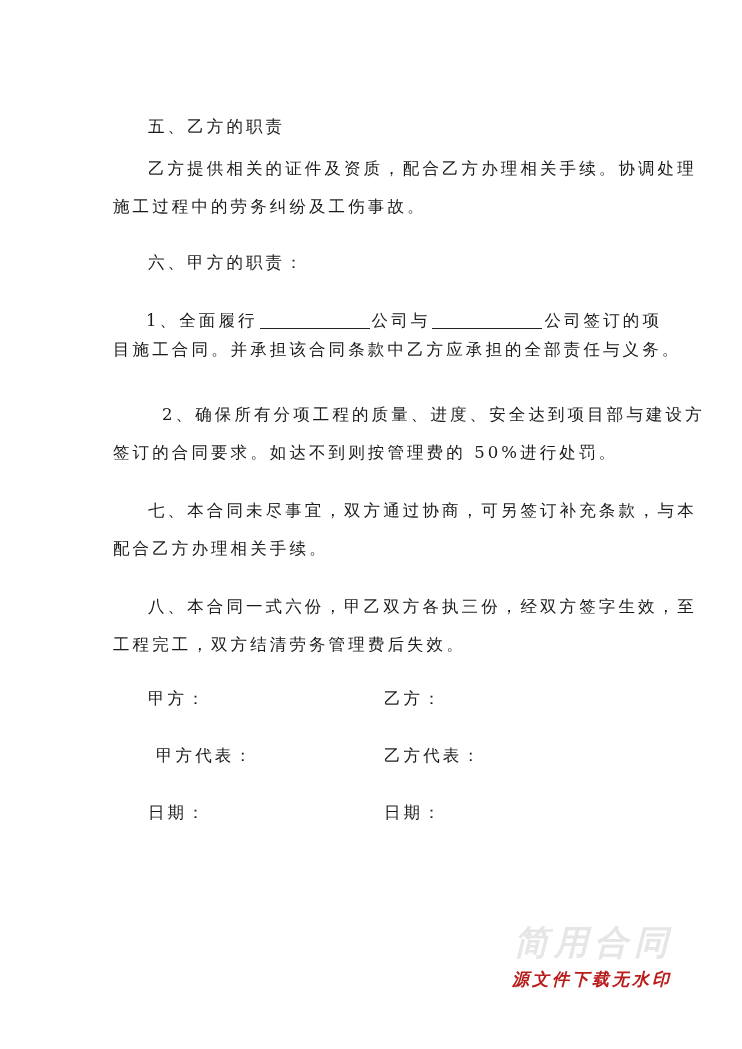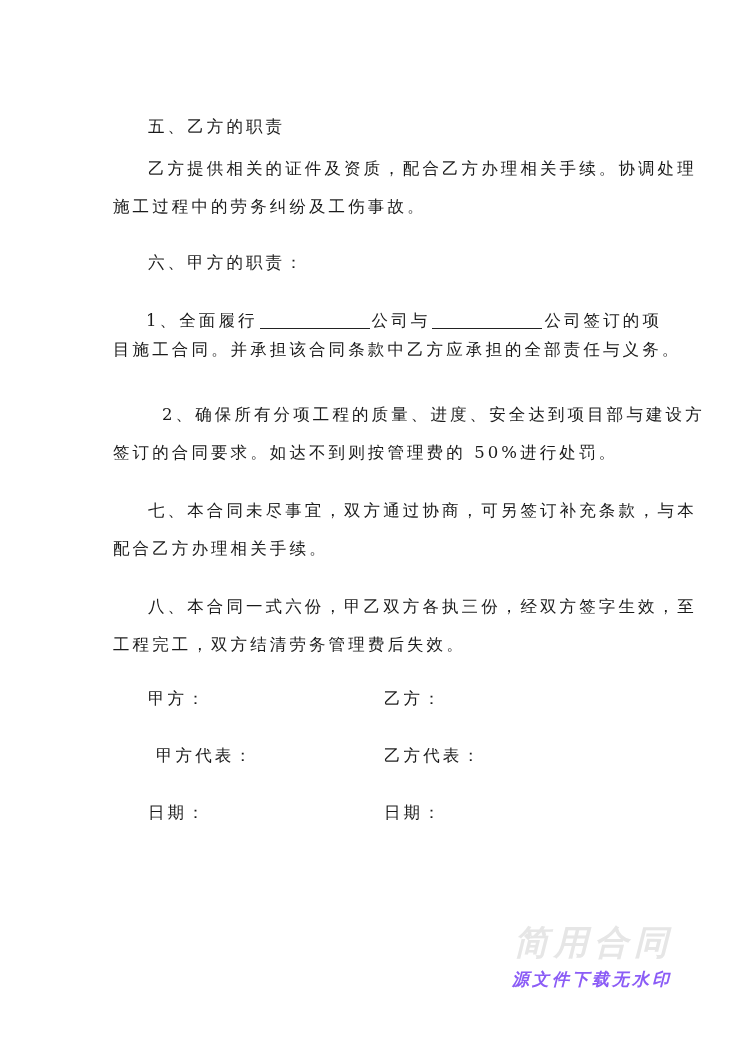"源文件下载无水印" .wm2 { color: #8b5cf6 -> #b91c1c }
